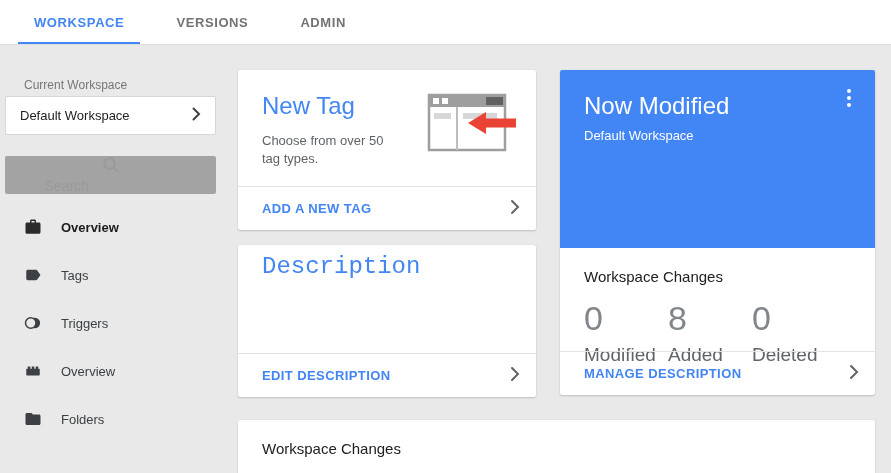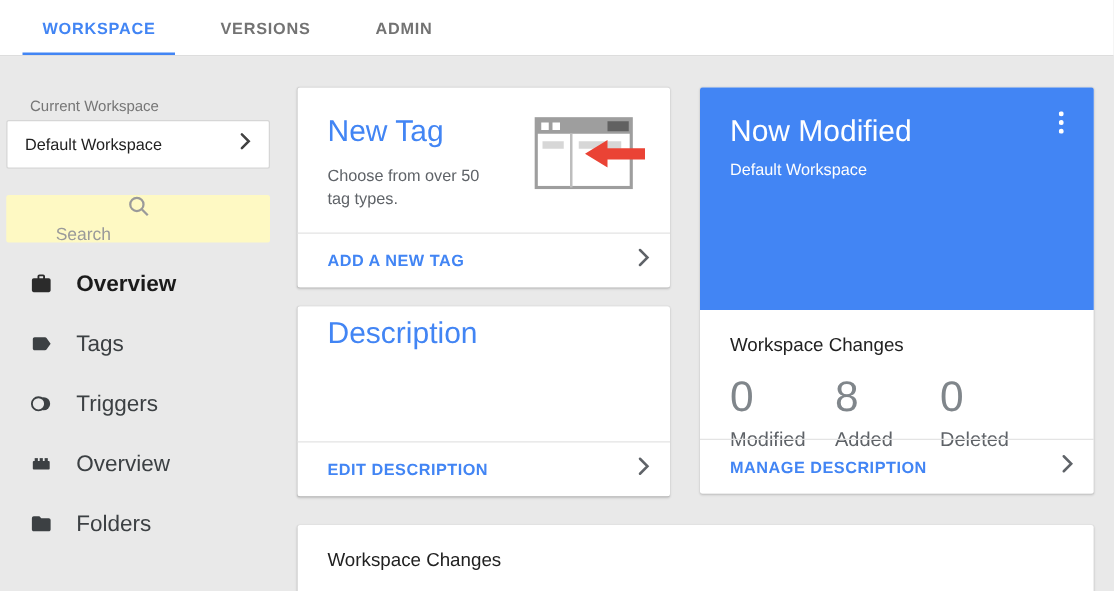"Search" .search-box { background: #fef9c3 -> #a3a3a3 }
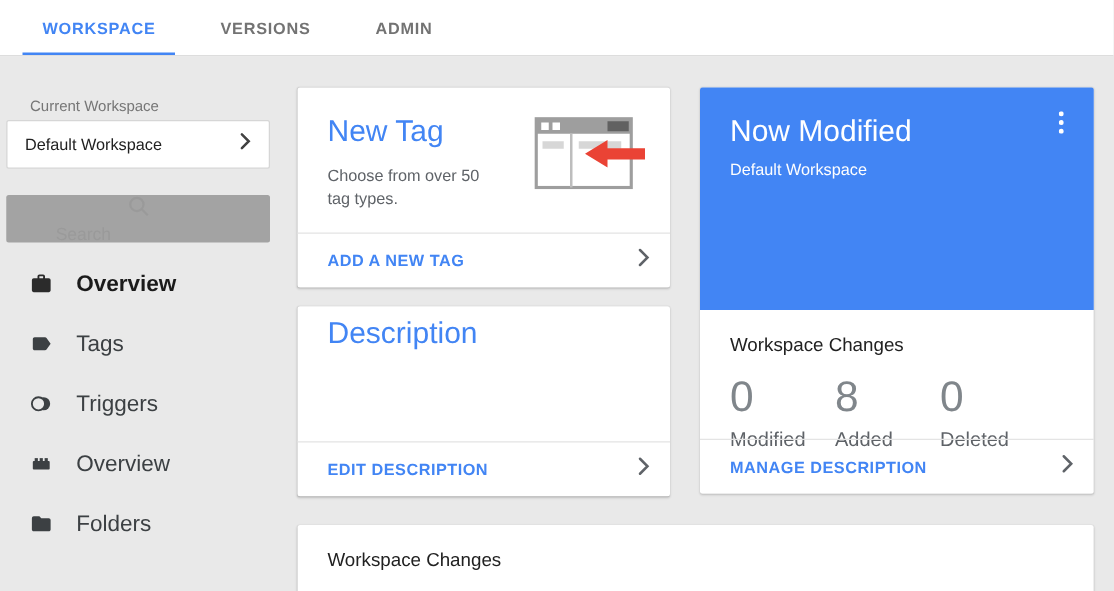"Overview" .menu-item { font-size: 18px -> 13px }
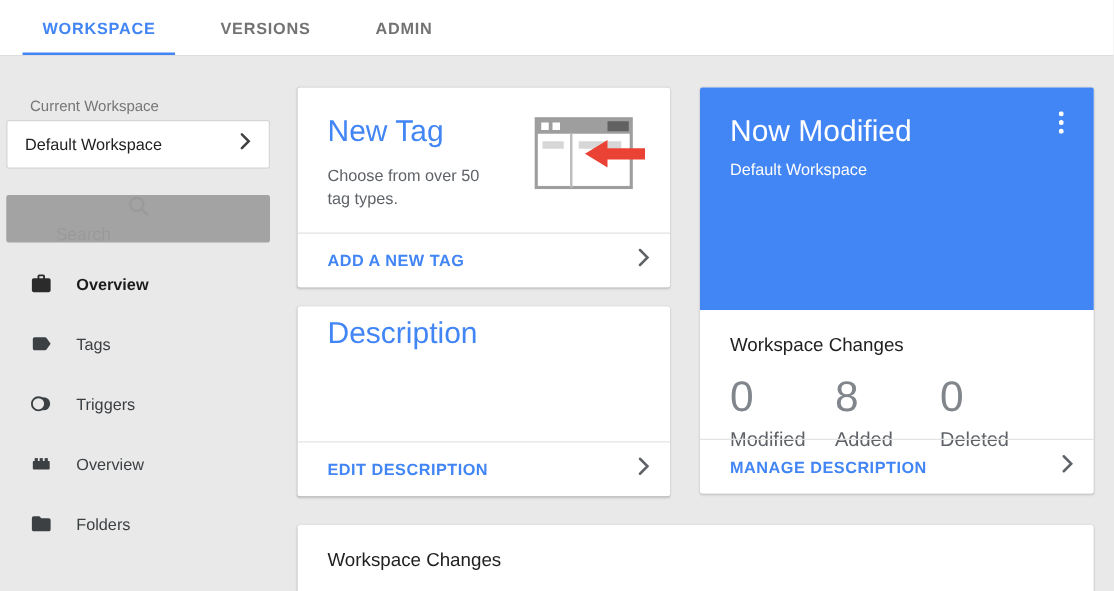"Description" .card-desc .body { font-family: none -> Liberation Mono, monospace }
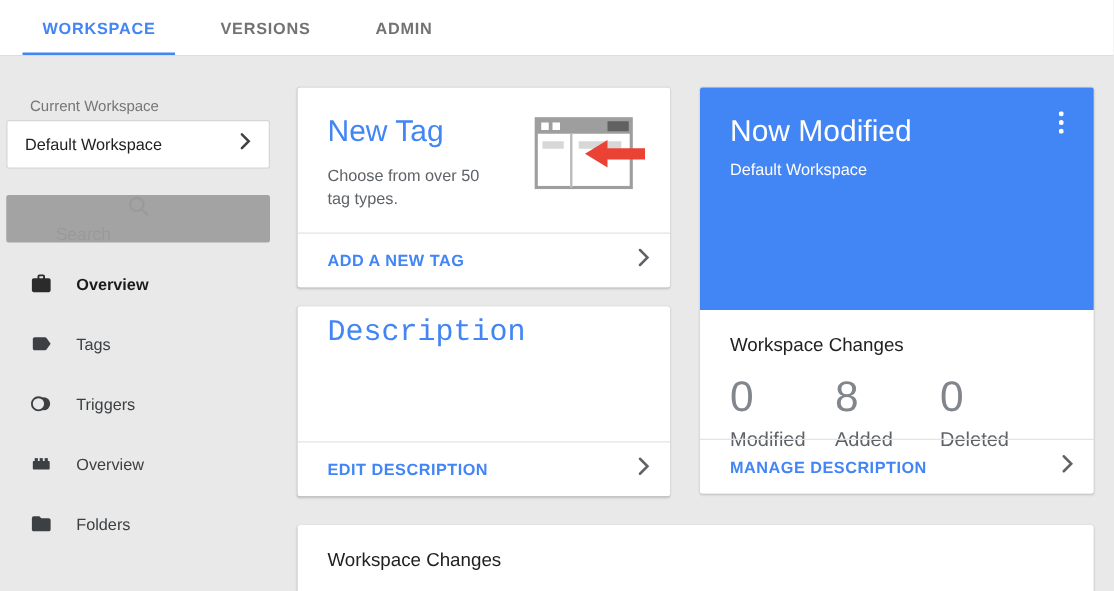"Modified" .stat-label { font-size: 16px -> 19px }
